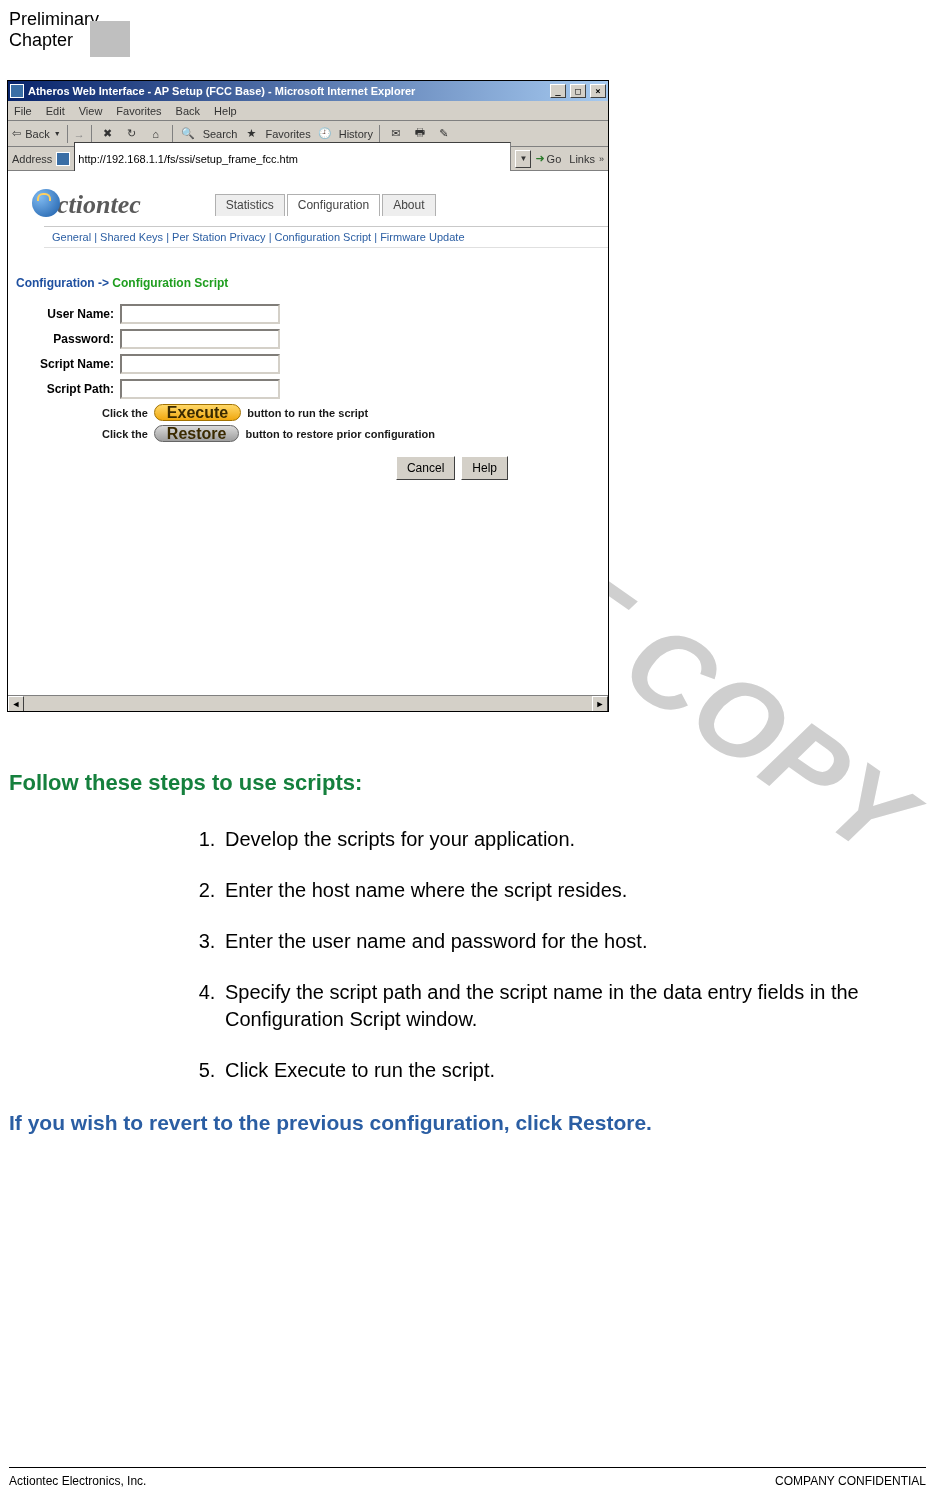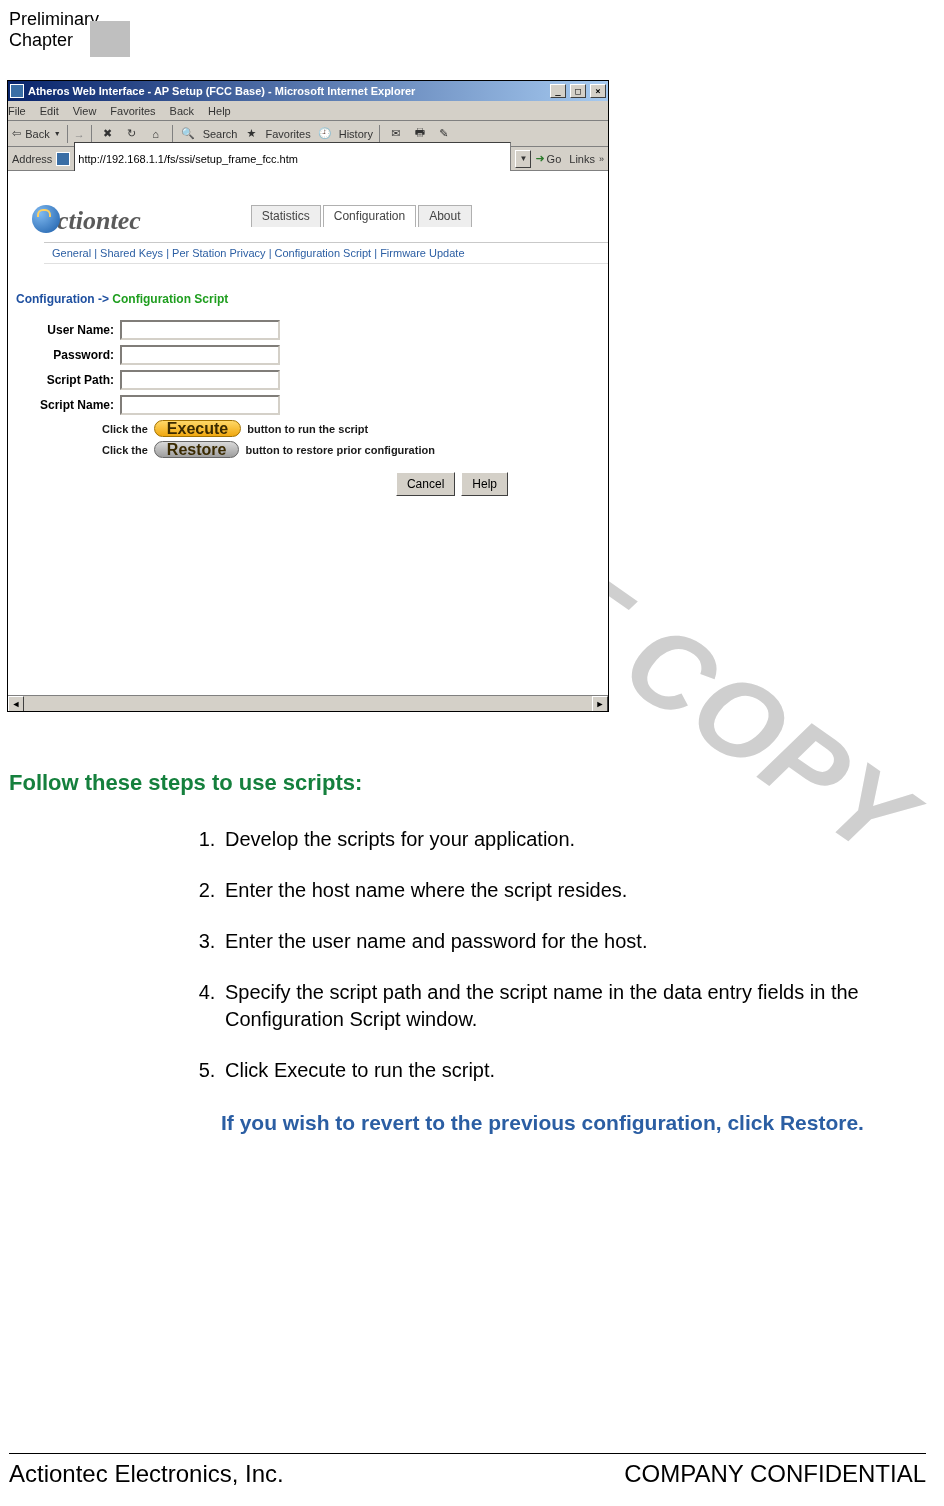"File" .menubar { padding: 0 0 -> 0 6px }
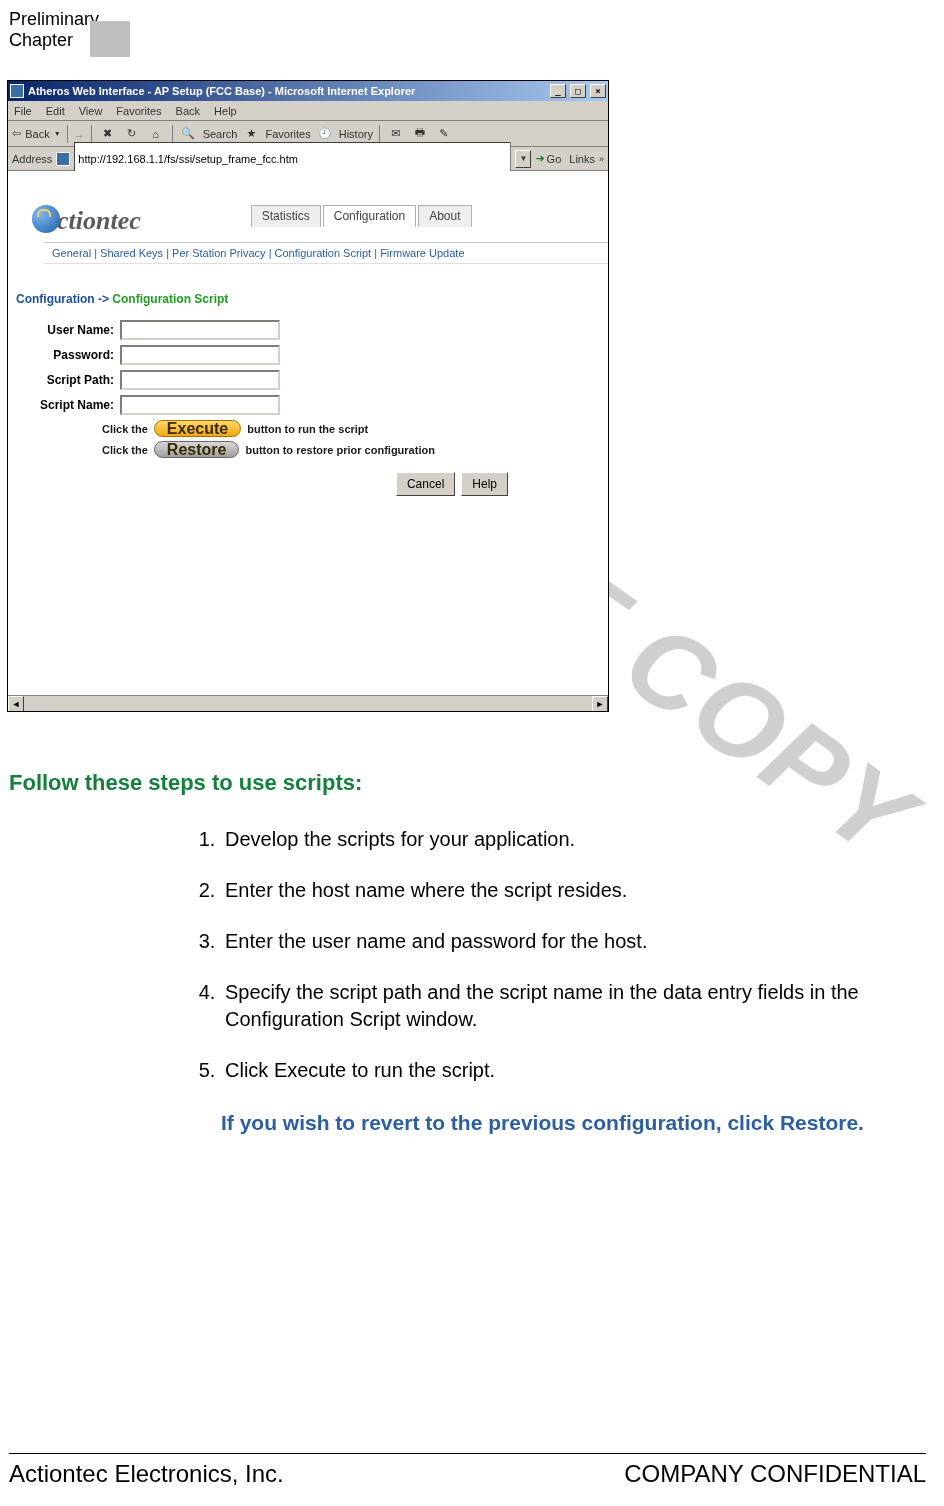"ctiontec" .logo-row { align-items: flex-start -> center; gap: 110px -> 74px; margin-top: 16px -> none }
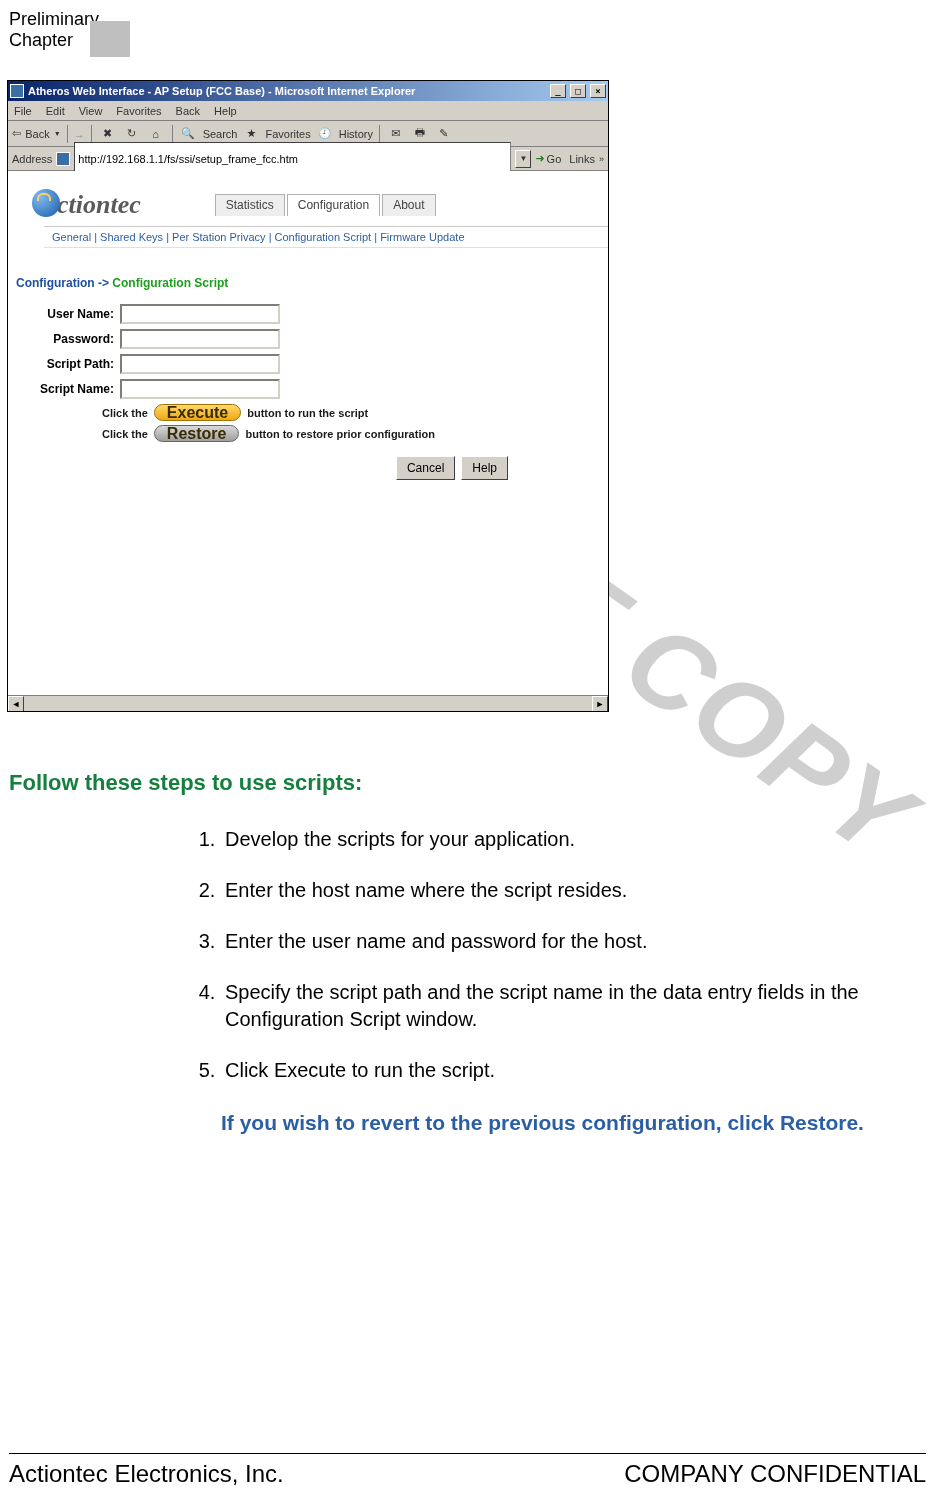"Script Path:" div.form-row { order: before "Script Name:" -> after "Script Name:" }
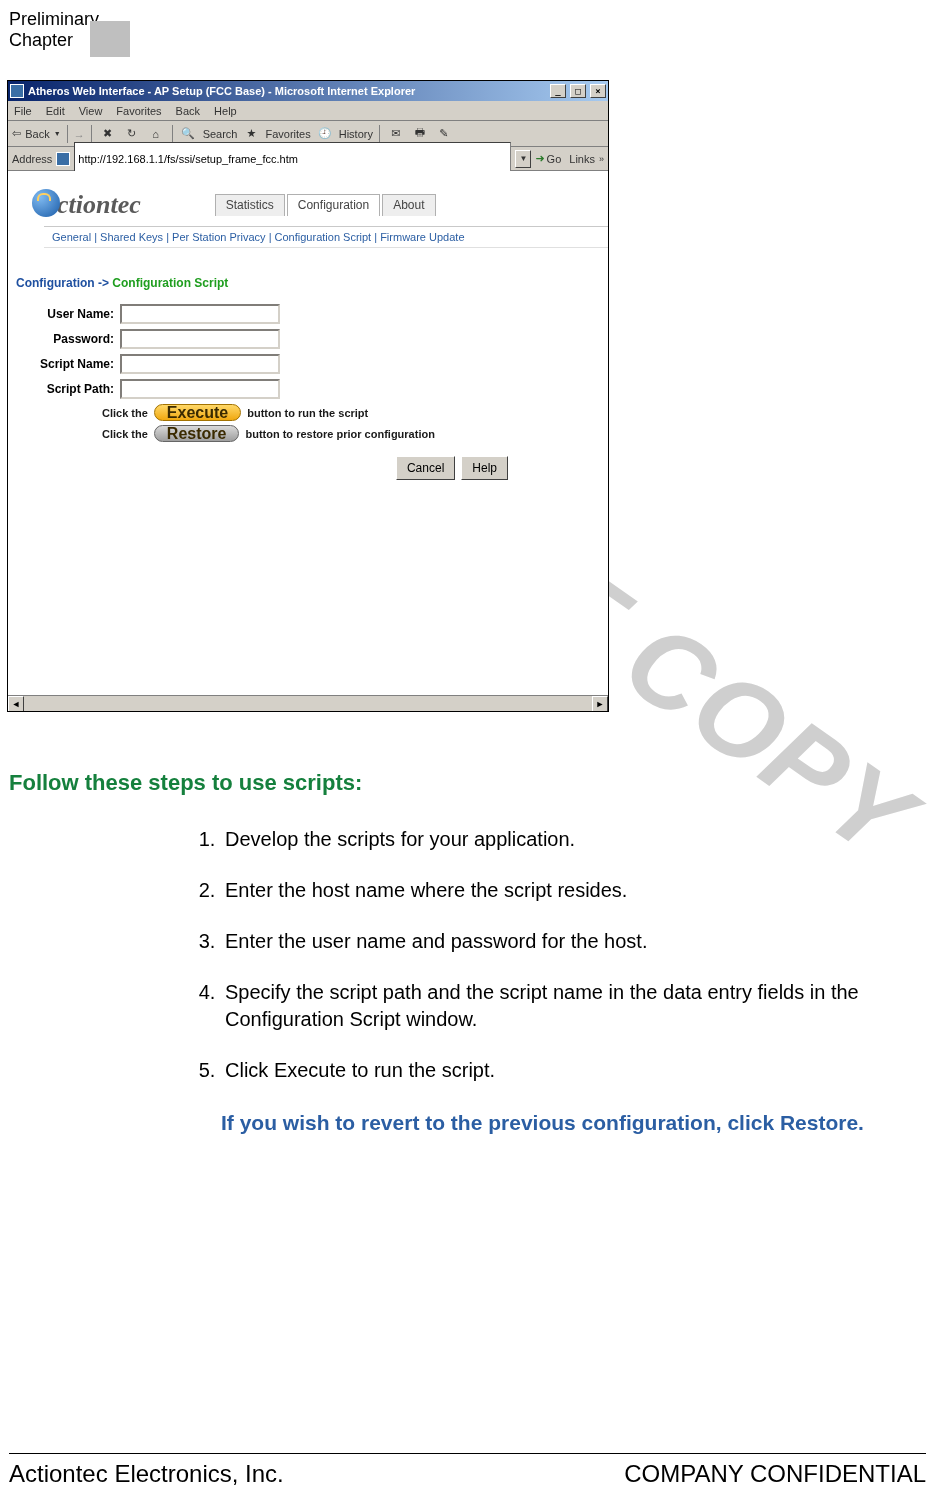"If you wish to revert" .revert-note { margin-left: 212px -> none }
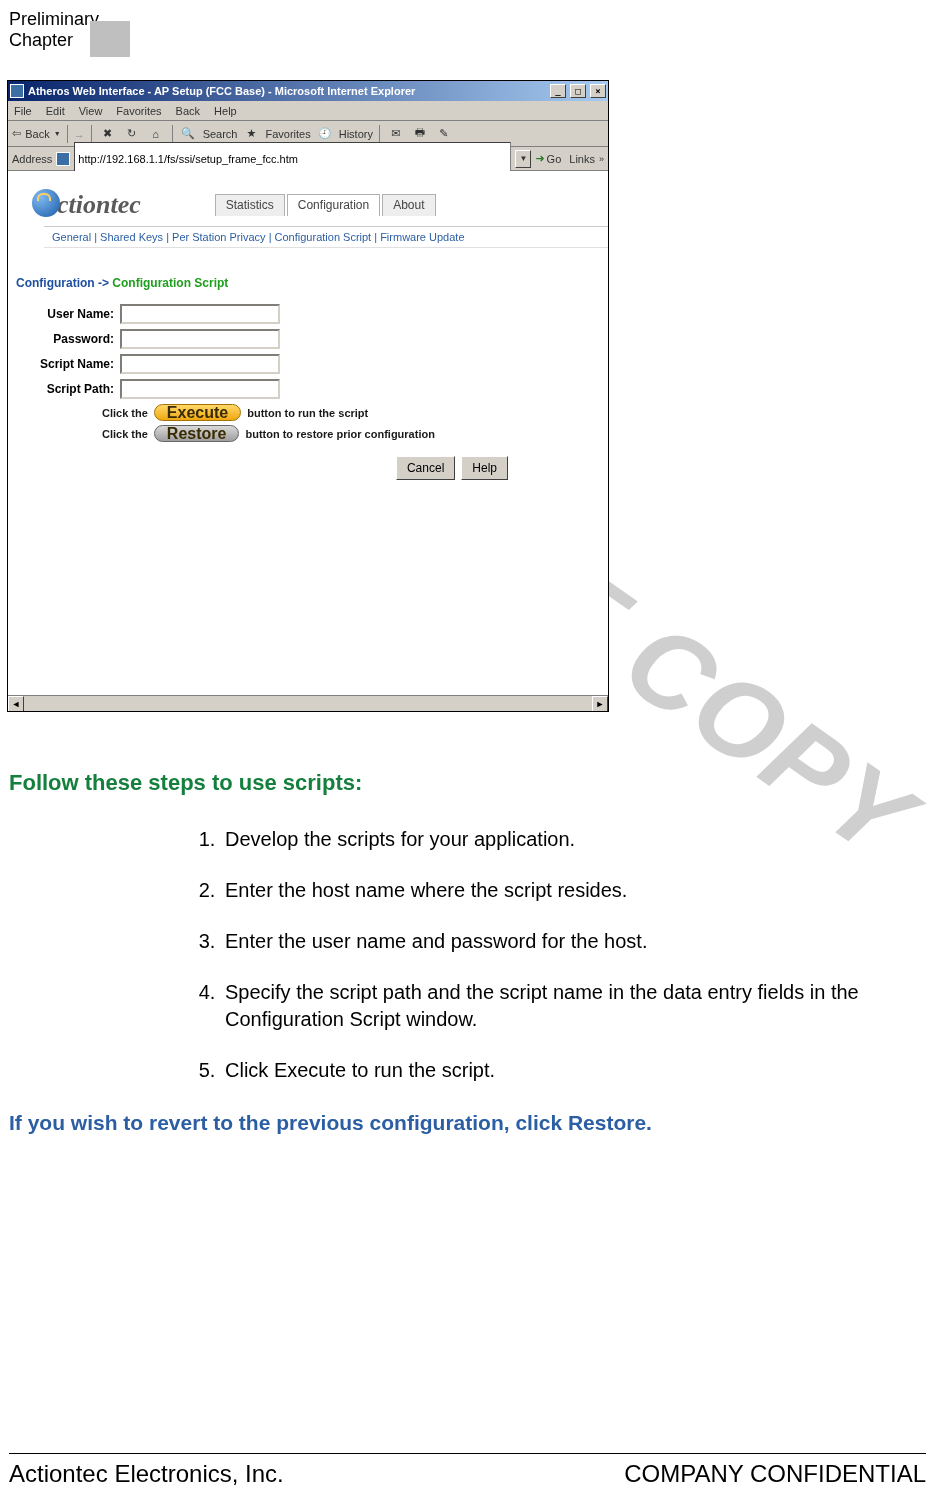"Actiontec Electronics, Inc." .page-footer { font-size: 24px -> 12px }
